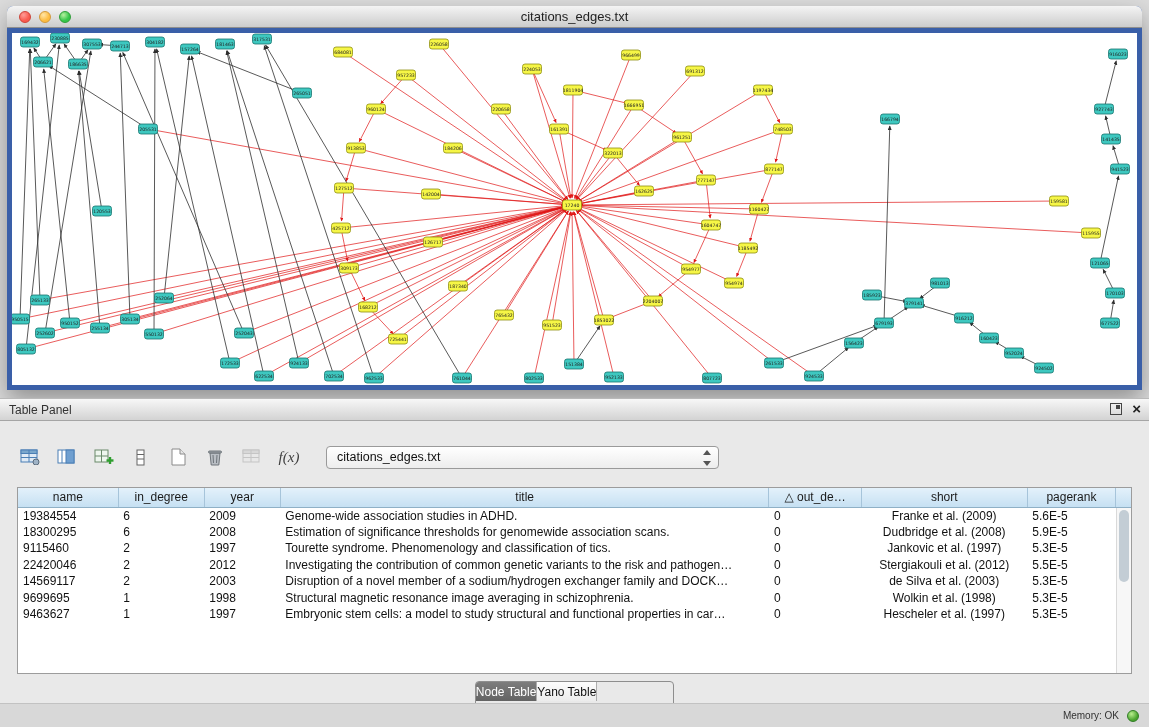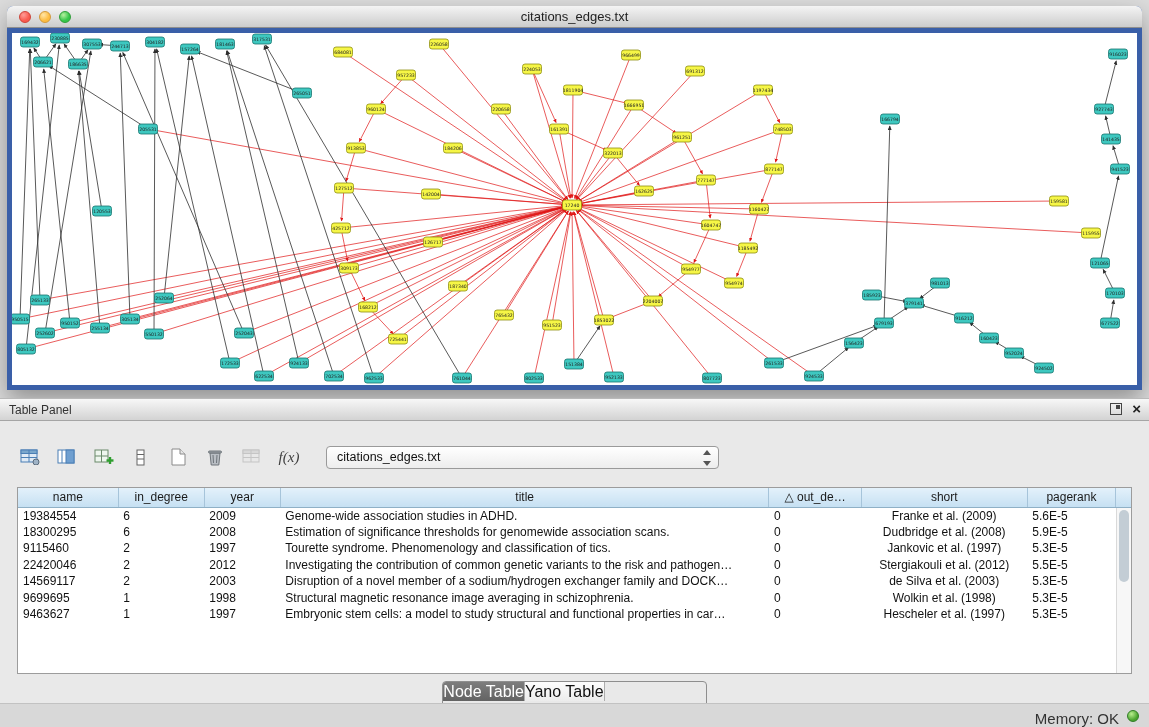"Node Table" .tab { font-size: 16px -> 12px }
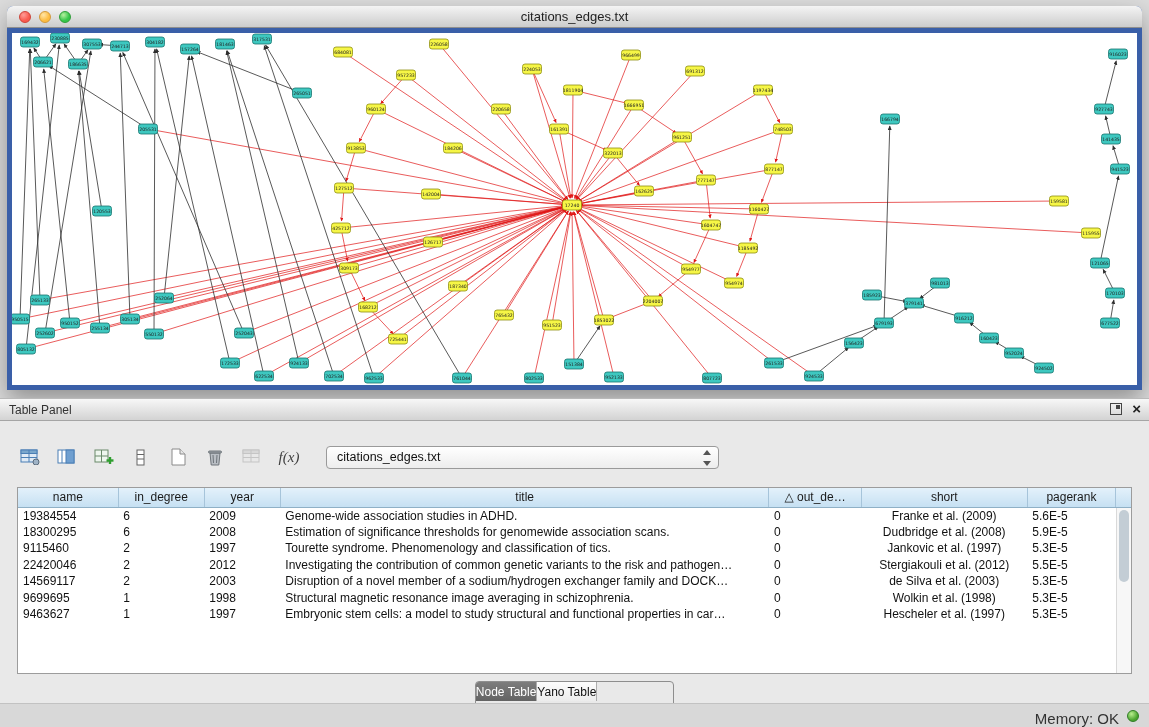"Memory: OK" .memory { font-size: 15px -> 10px }
